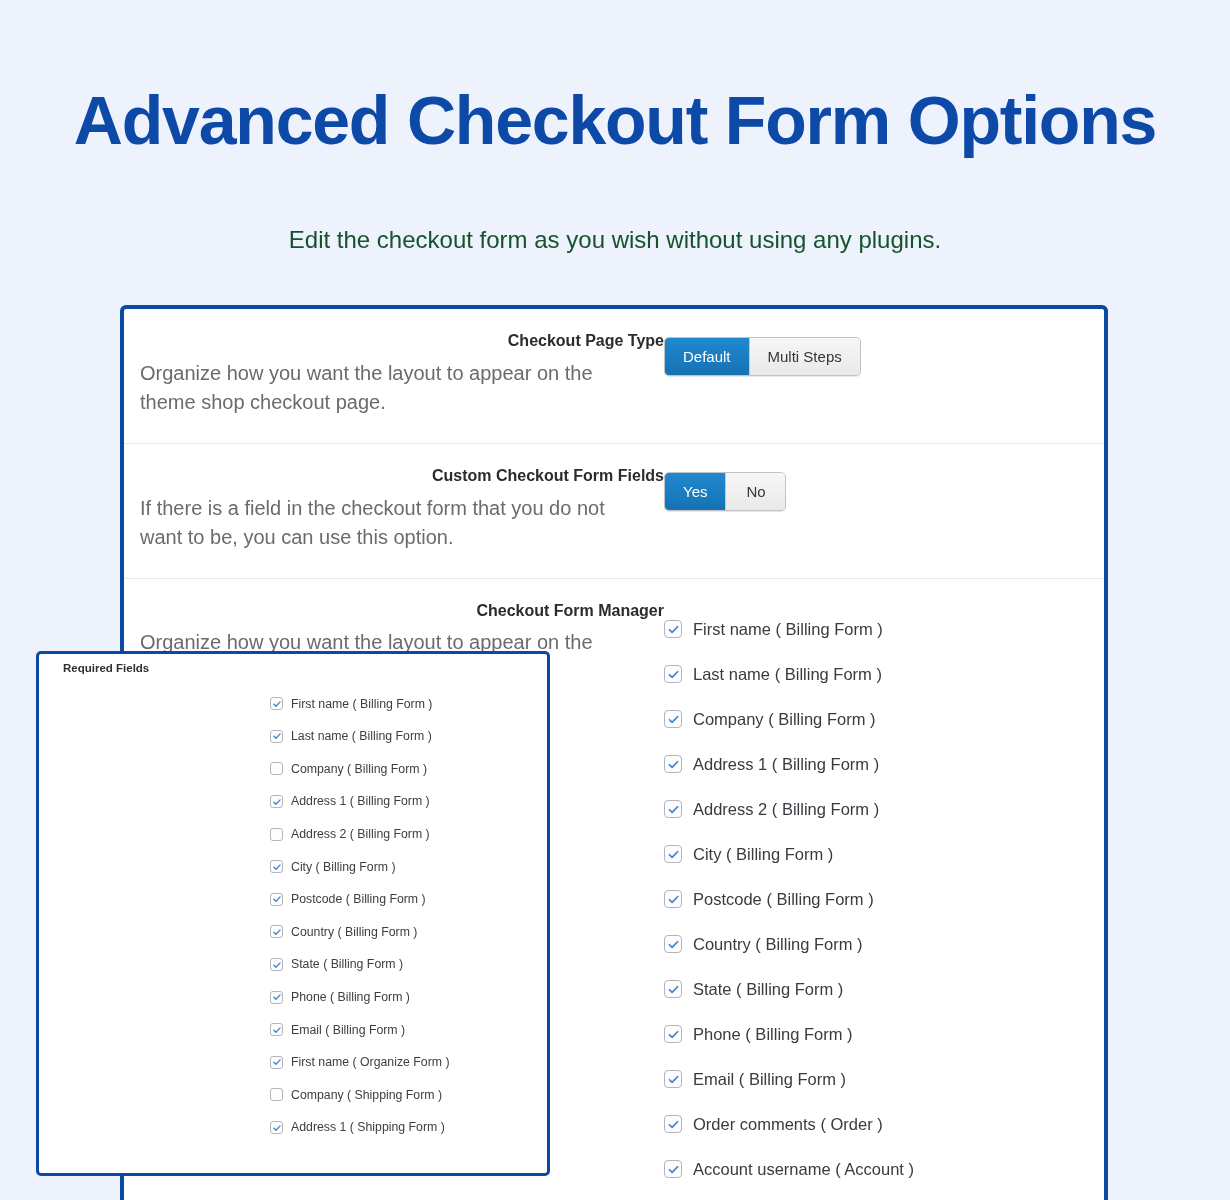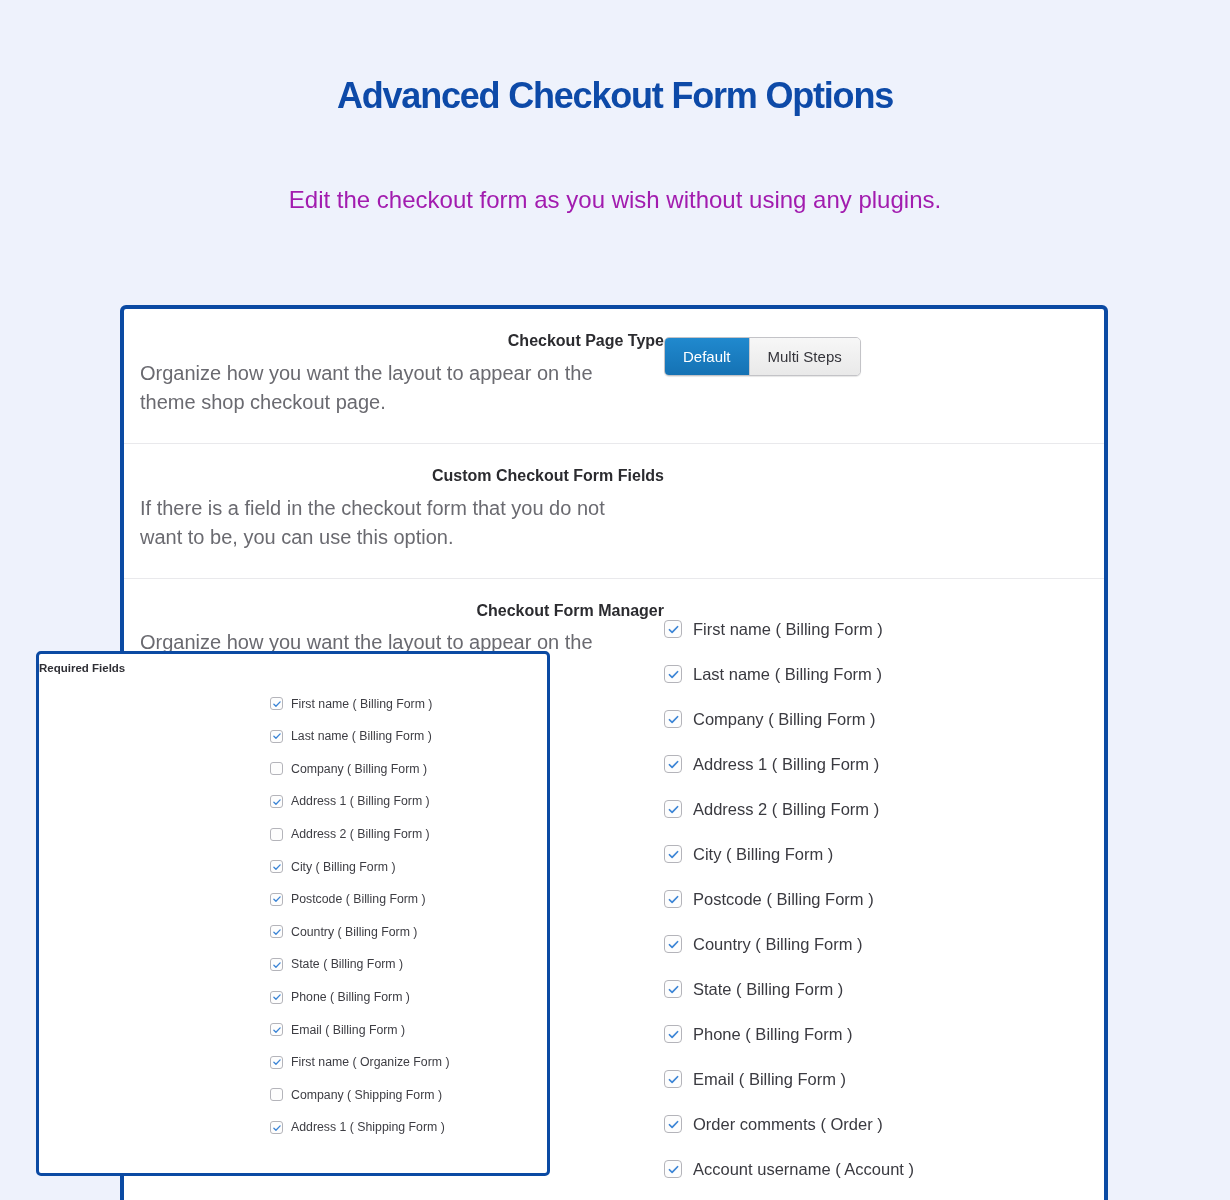"Advanced Checkout Form Options" .page-title { font-size: 36px -> 68px; margin: 0 -> 8px }
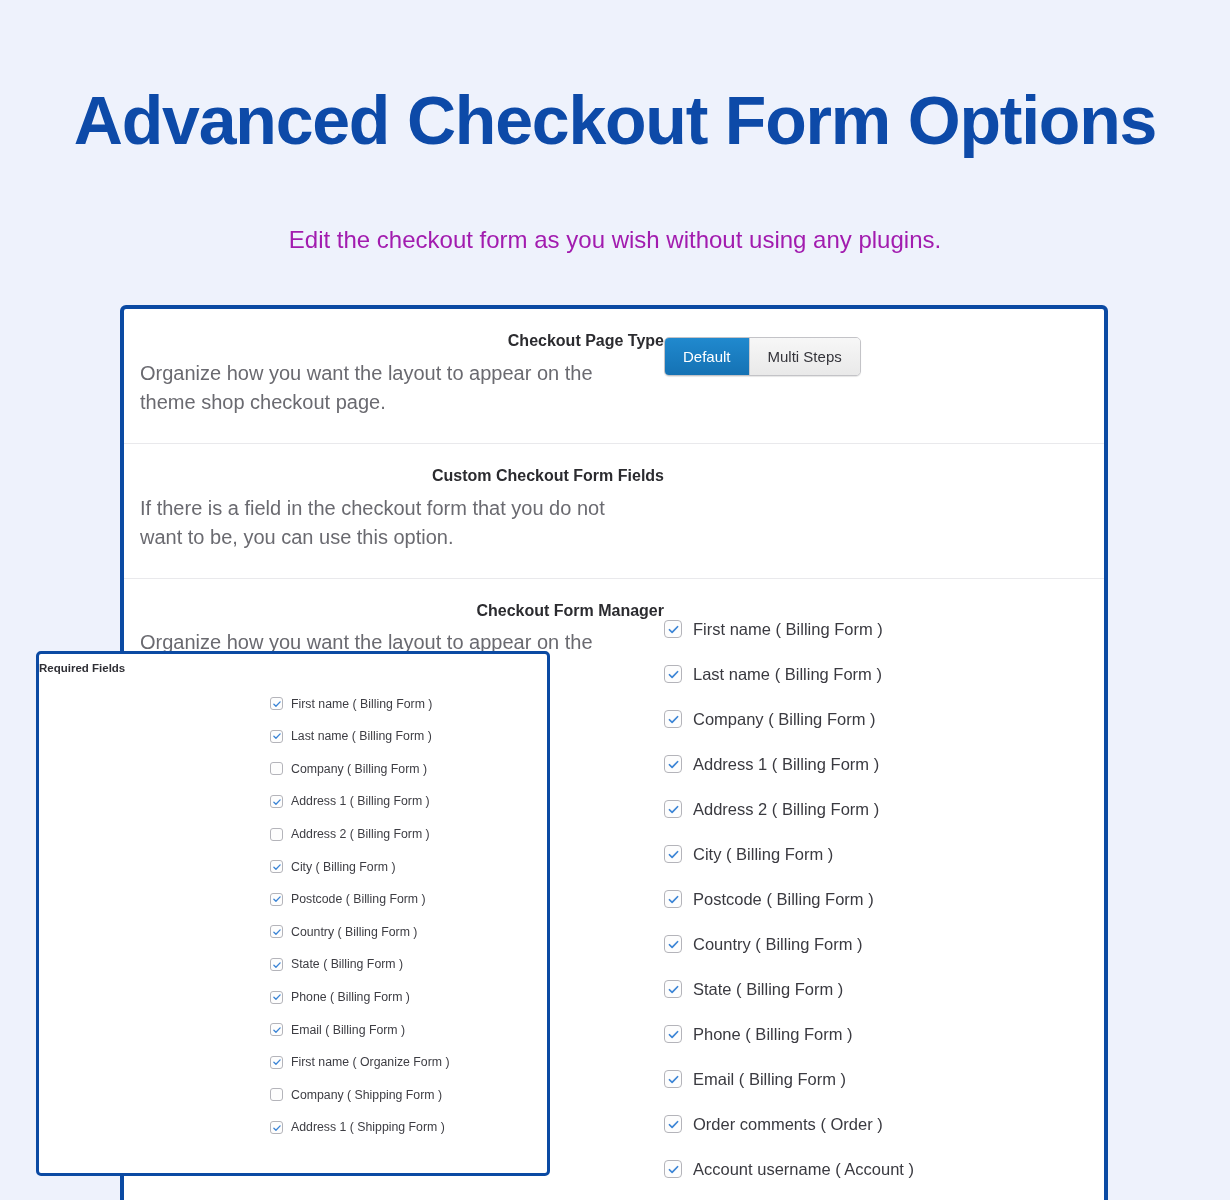"Edit the checkout form as" .page-subtitle { color: #a21caf -> #14532d }
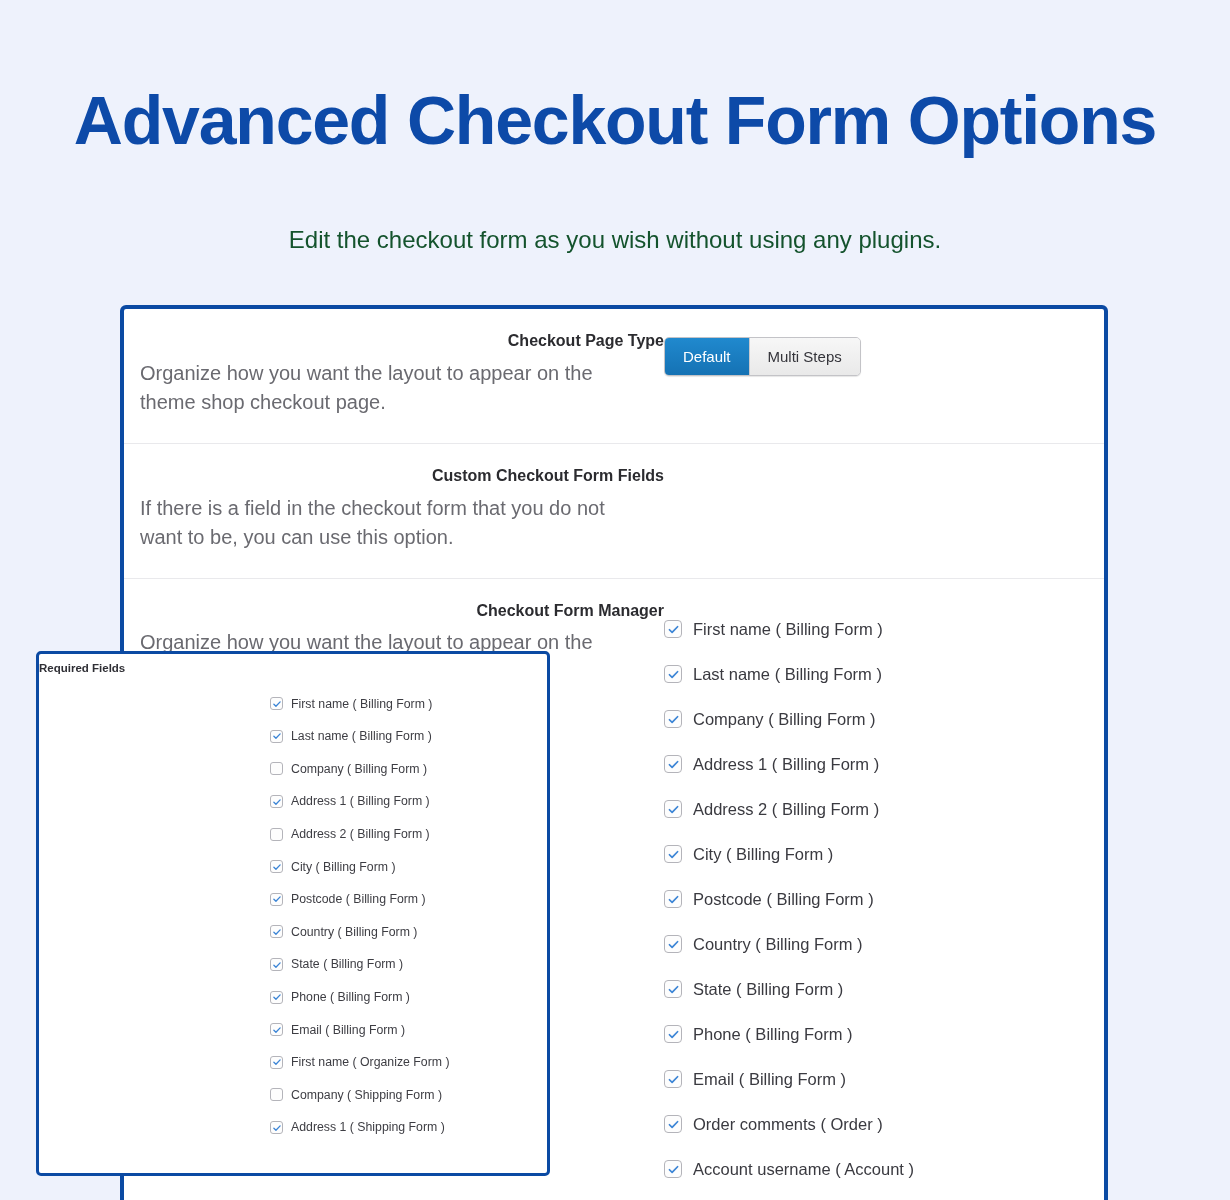"Yes" div.setting-control { html: none -> <div> <div> <button>Yes</button> <button>No</button> </div> </div> }
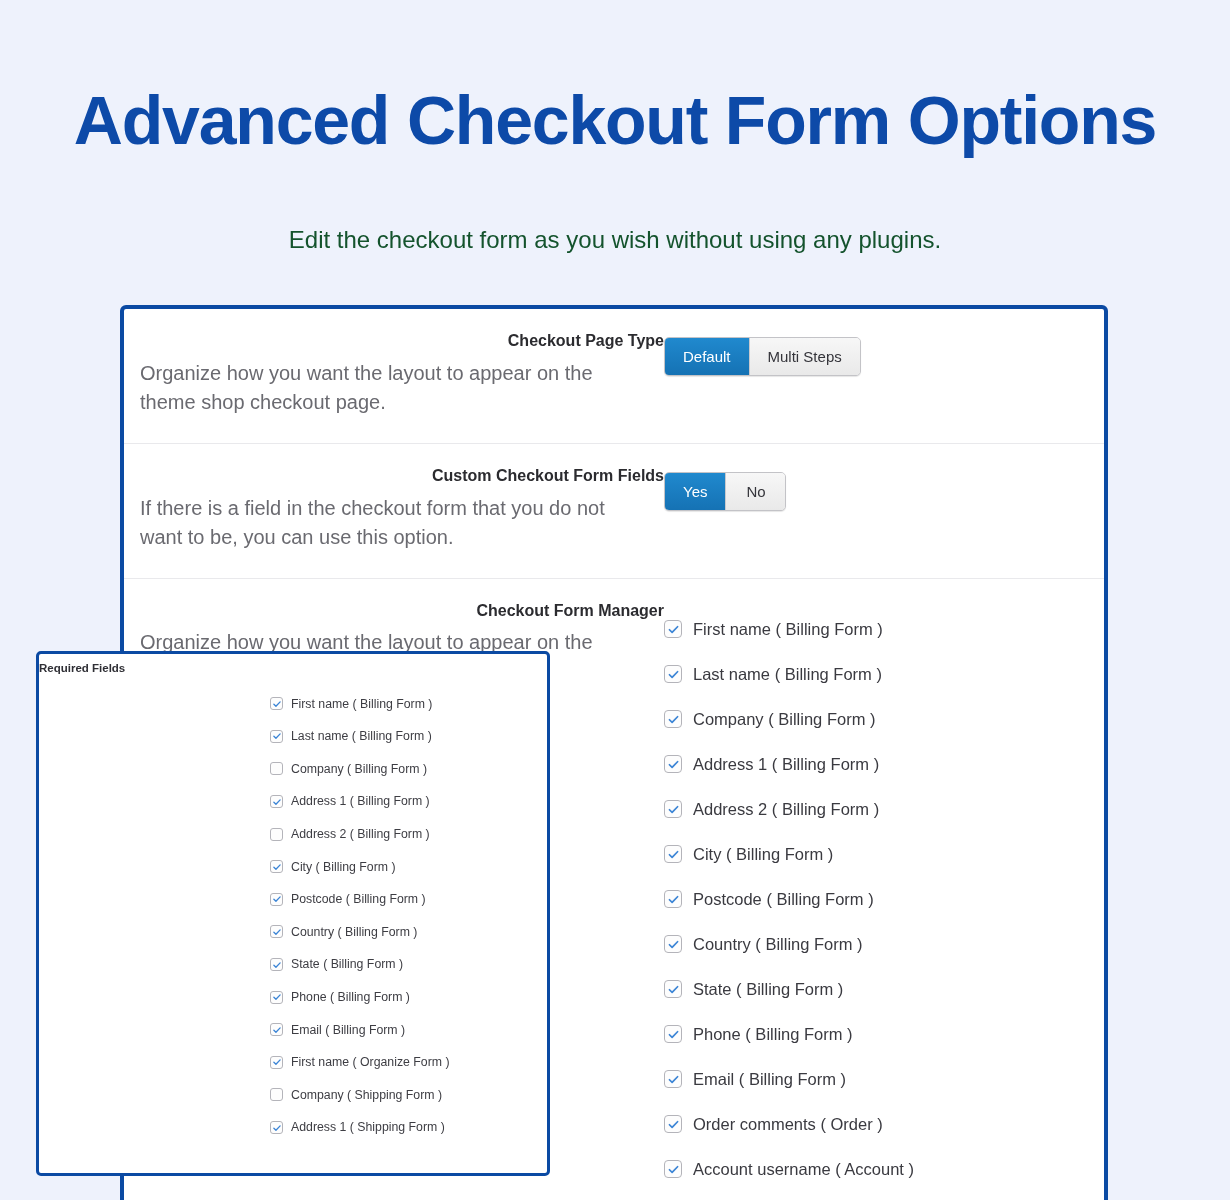"Required Fields" .overlay-title { padding: 9px 0 0 0 -> 9px 0 0 24px }
